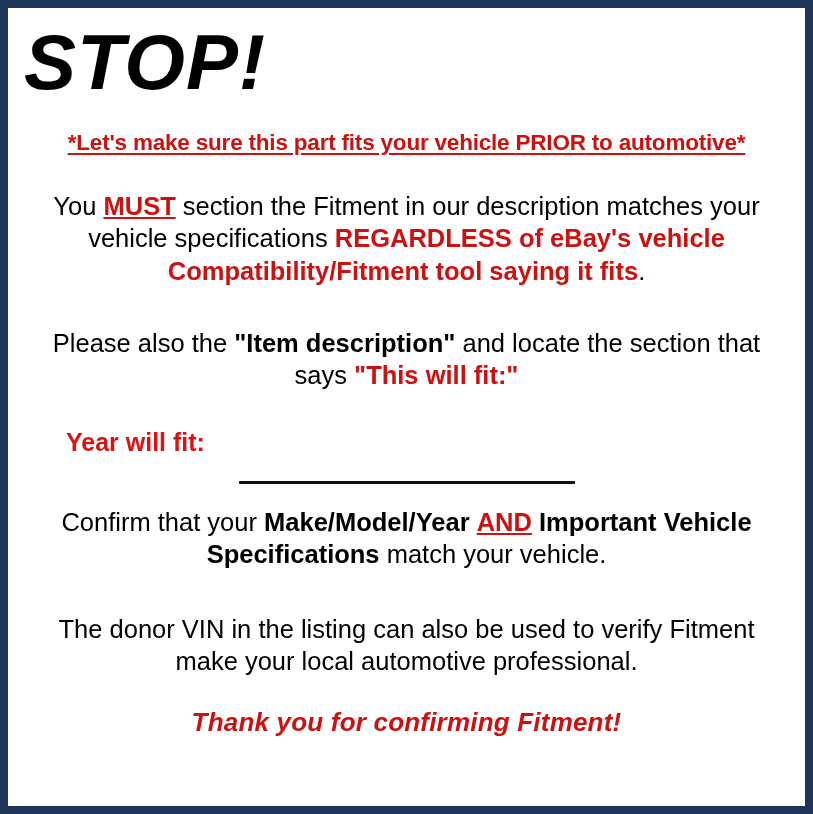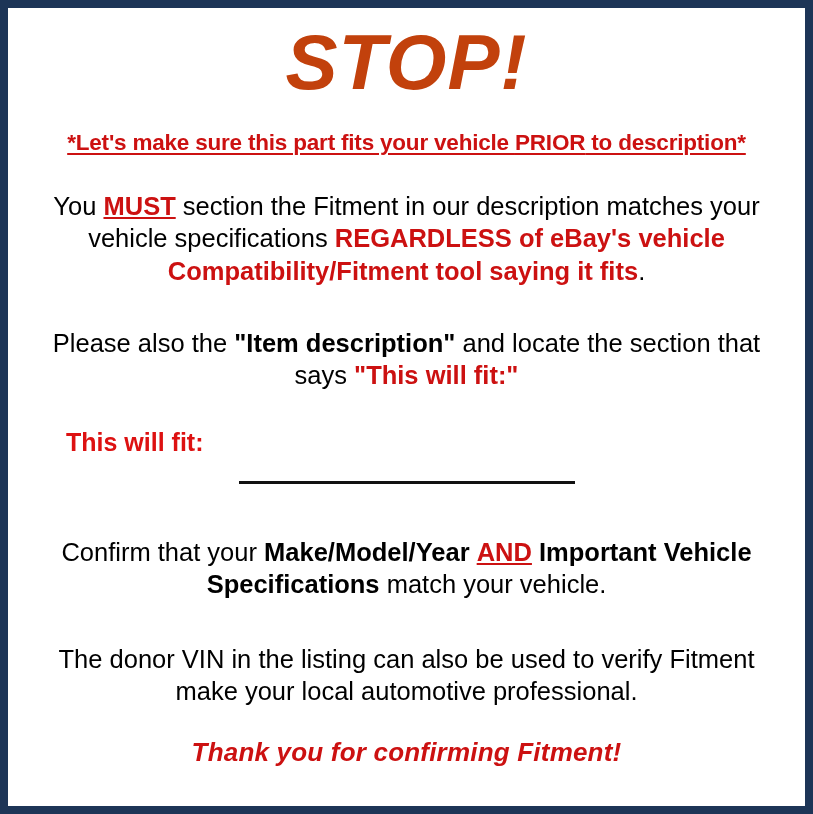"STOP!" .stop-title { color: #c2410c -> #000000; text-align: center -> left }
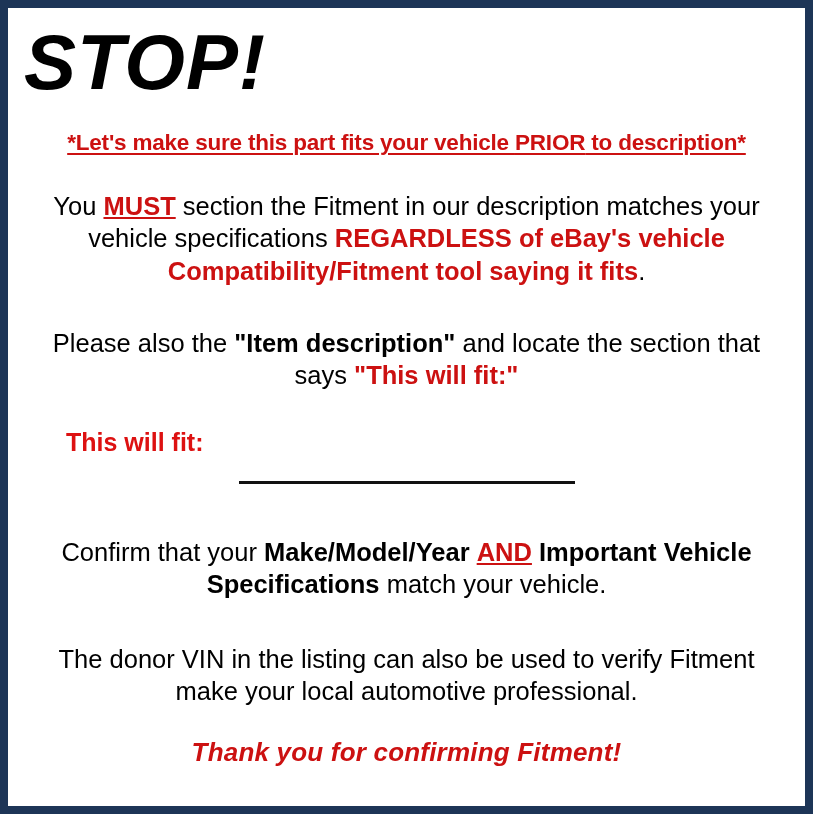"to description*" span { text: description -> automotive }
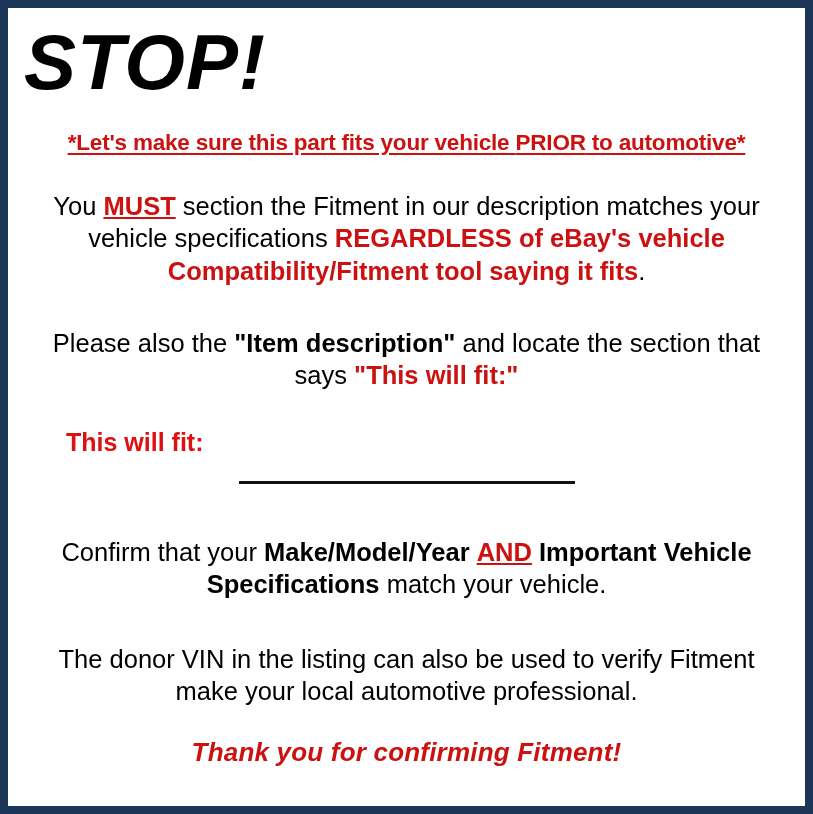"This will fit:" div.example-fit { text: This -> Year }
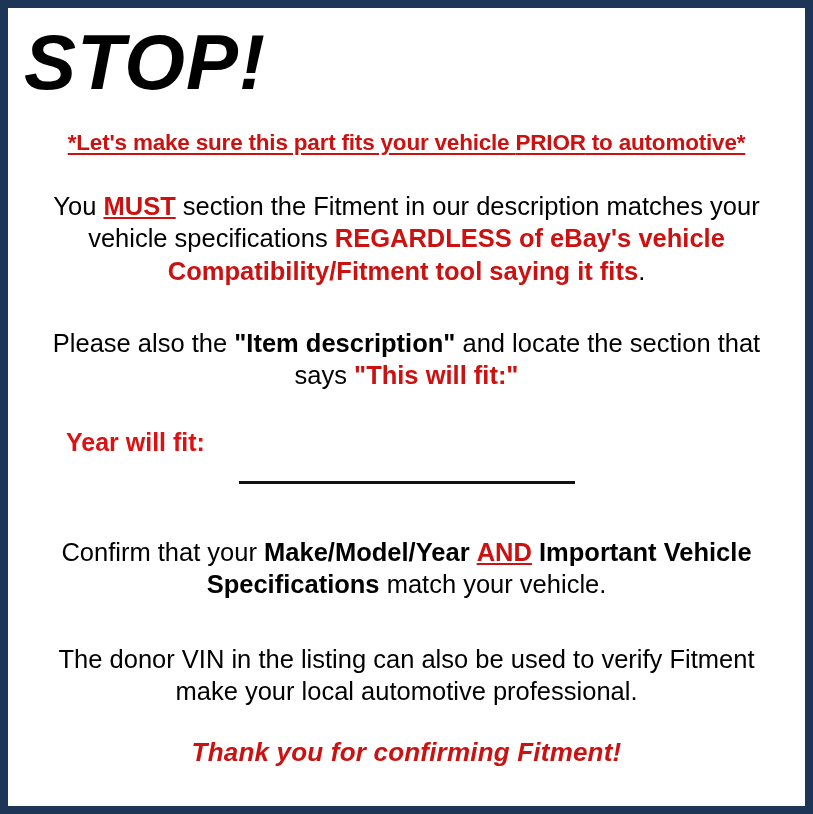"Confirm that your Make/Model/Year AND" .para-confirm { margin-top: 52px -> 22px }
